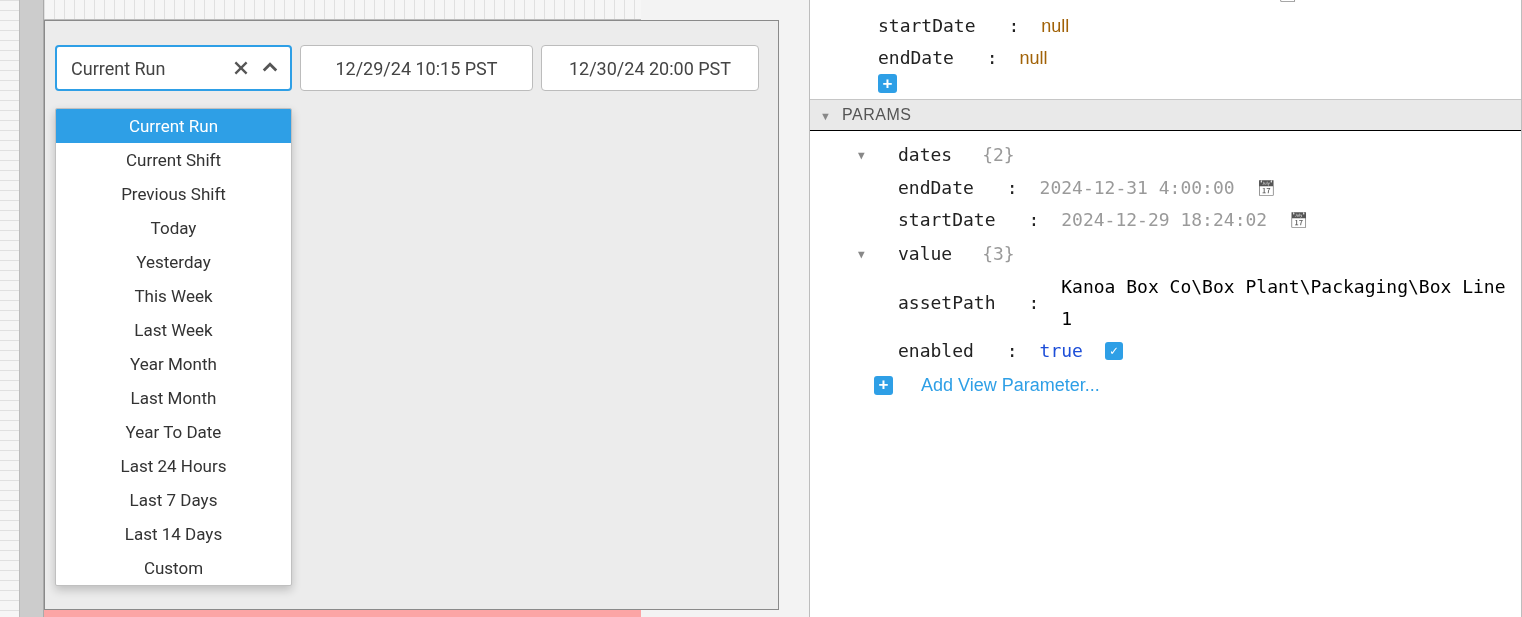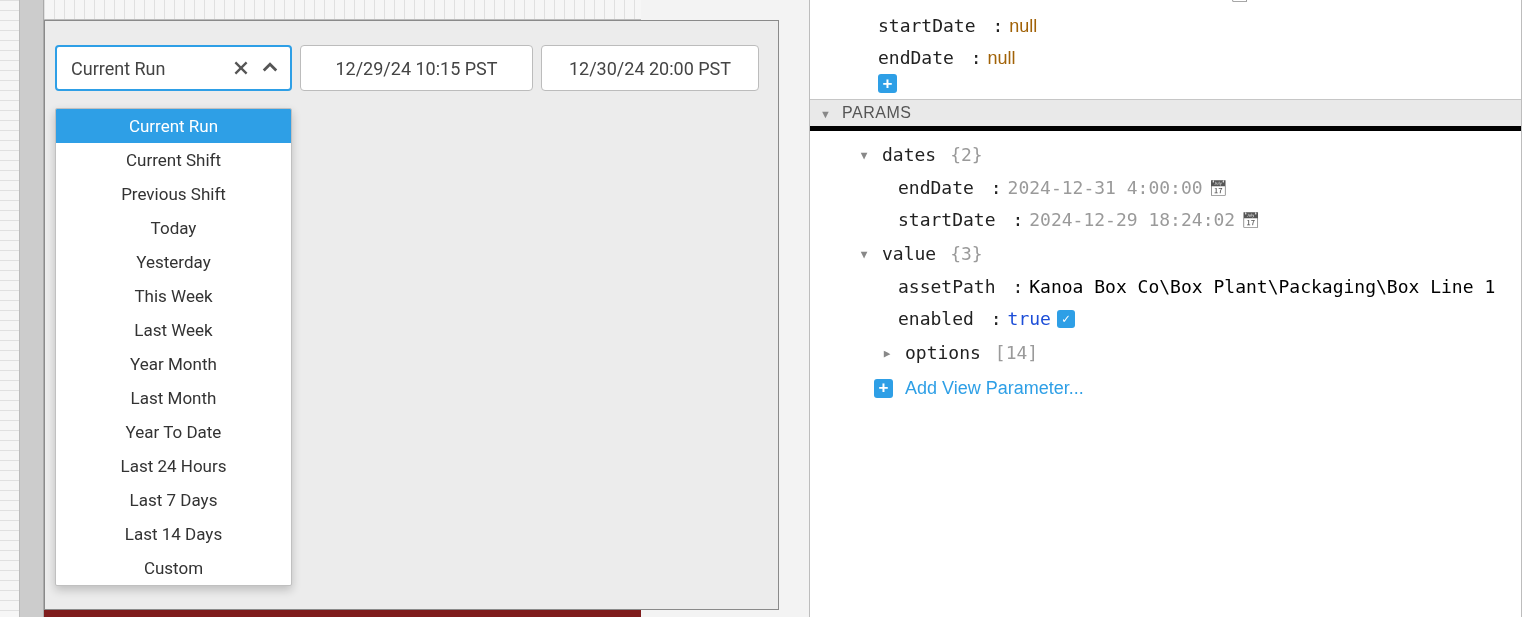"startDate" .row { gap: 6px -> 22px; text-align: center -> none }
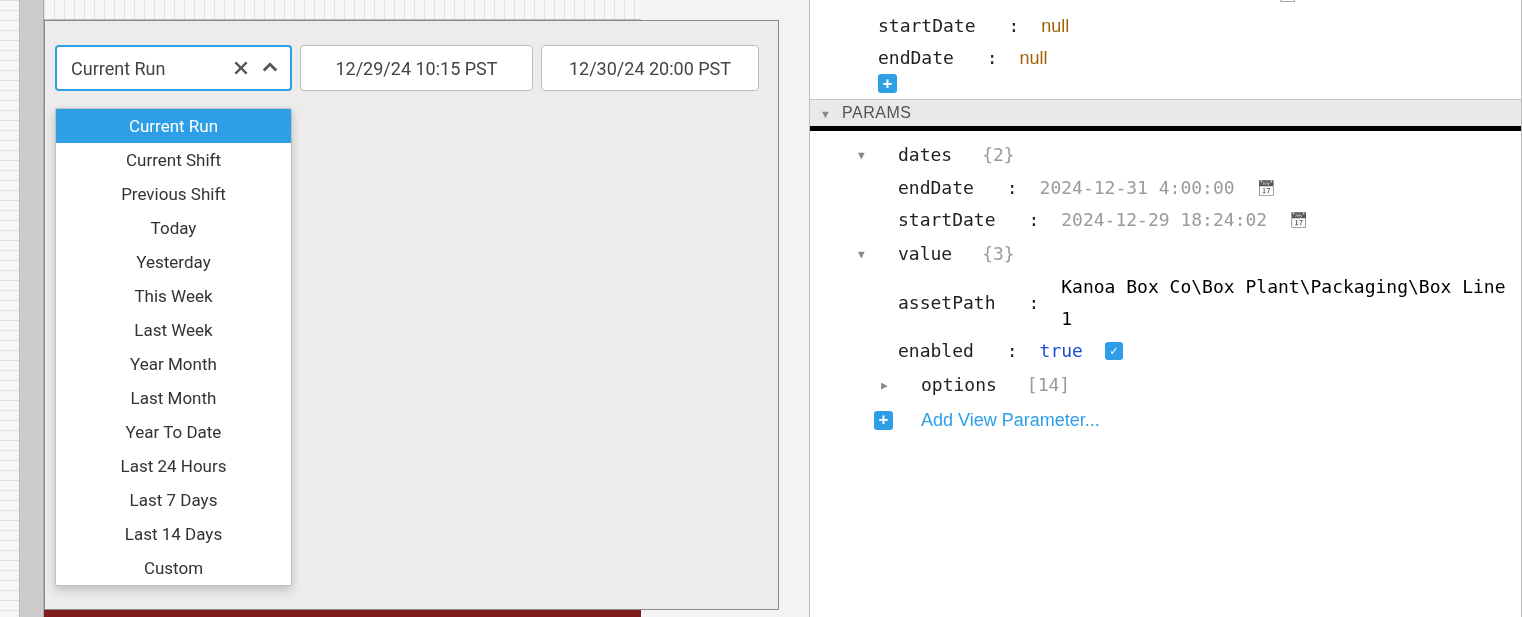"Current Run" .left-pane { background: #7f1d1d -> #fca5a5 }
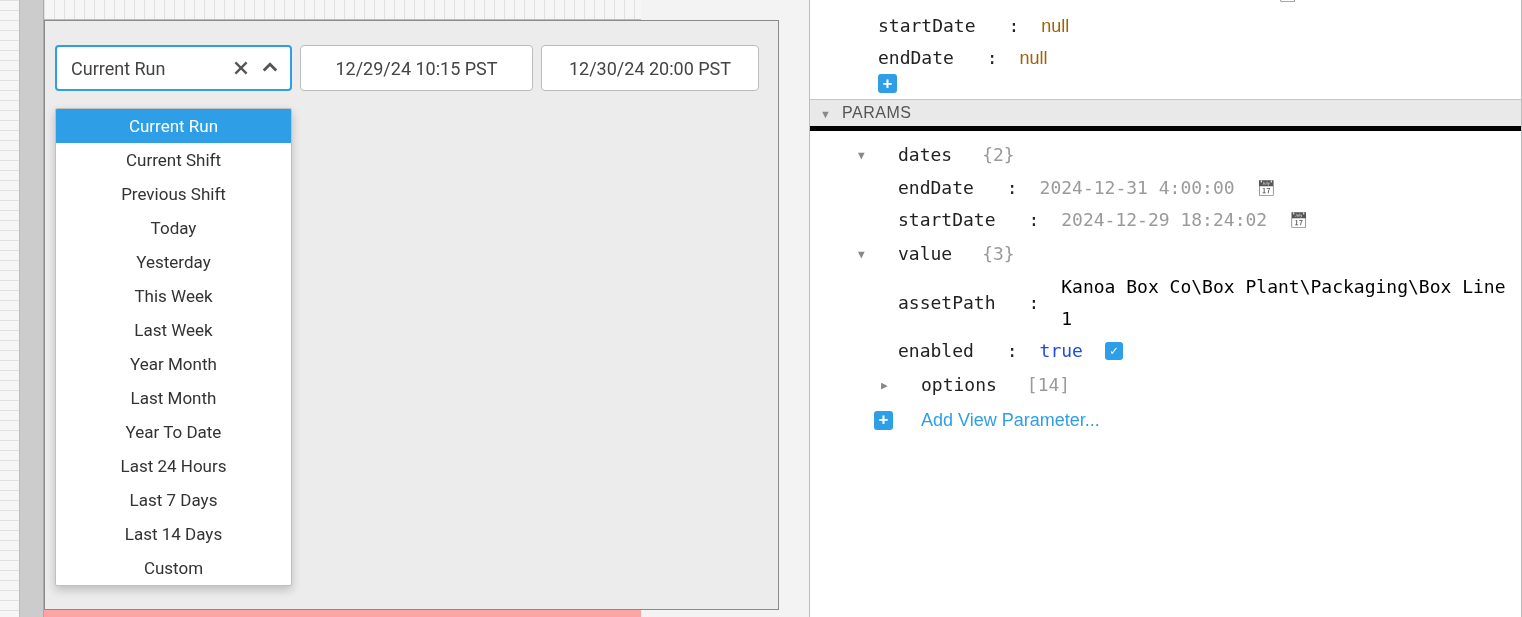"PARAMS" .section-header { border-bottom: 5px solid #000000 -> 1px solid #000000 }
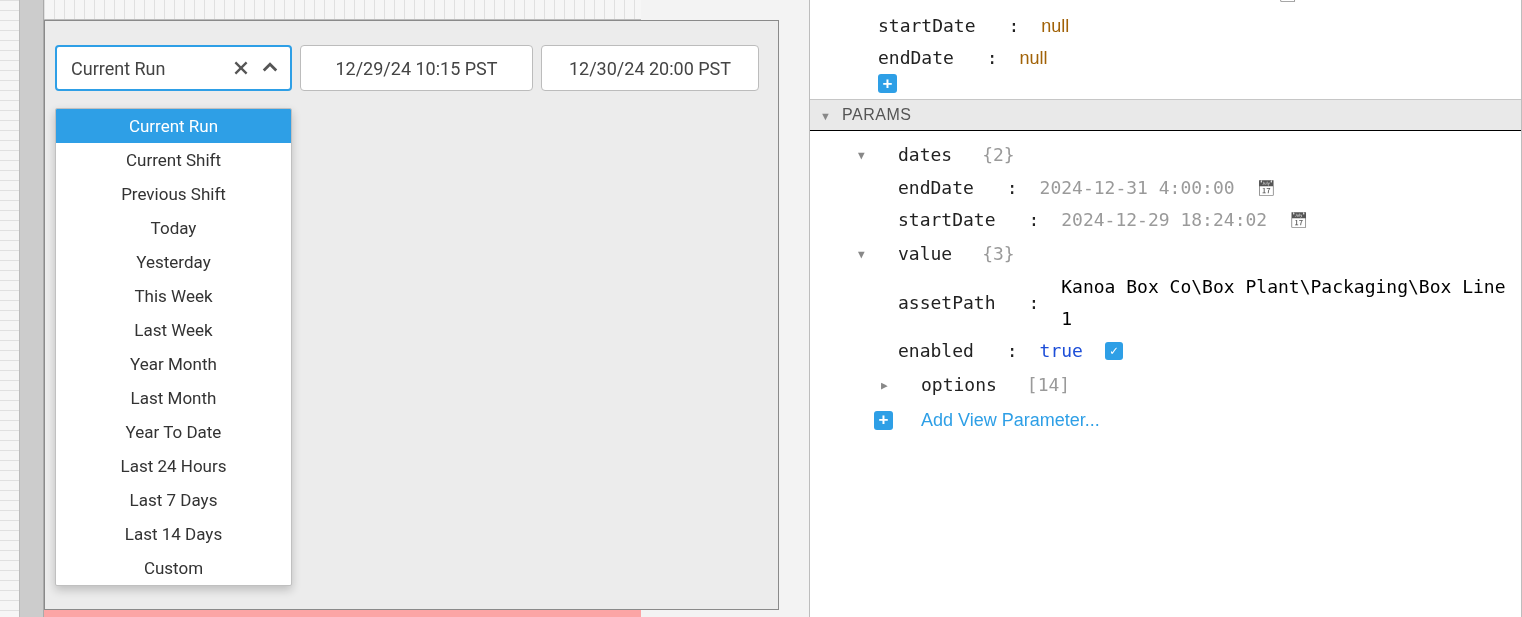"options" div.row { html: <div> <span></span> <span>options</span> <span>[14]</span> </div> -> none }
